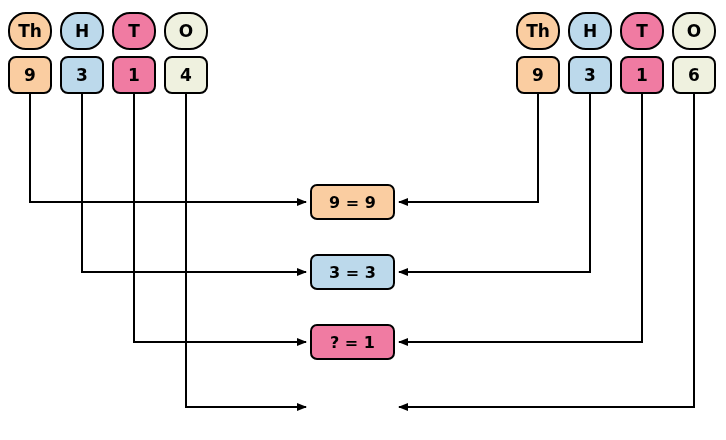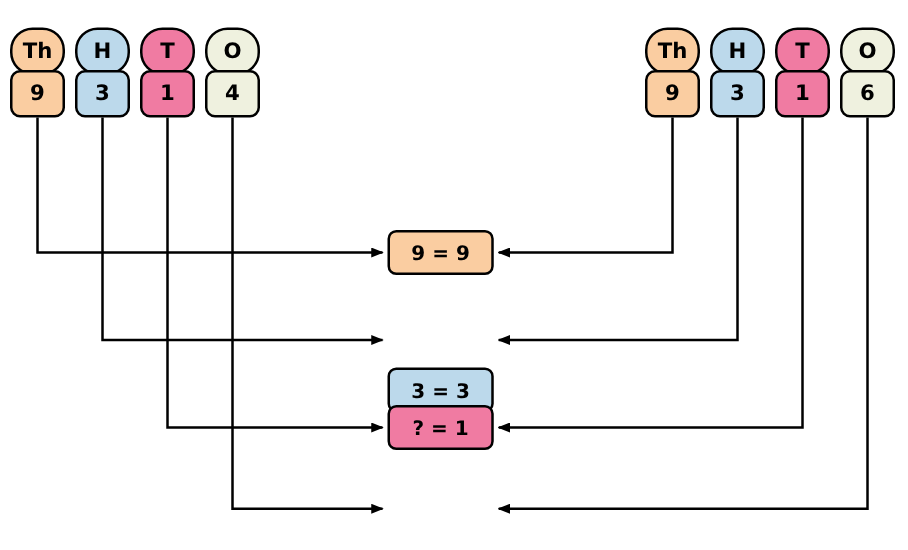"Th" .row-head { top: 22px -> 12px }
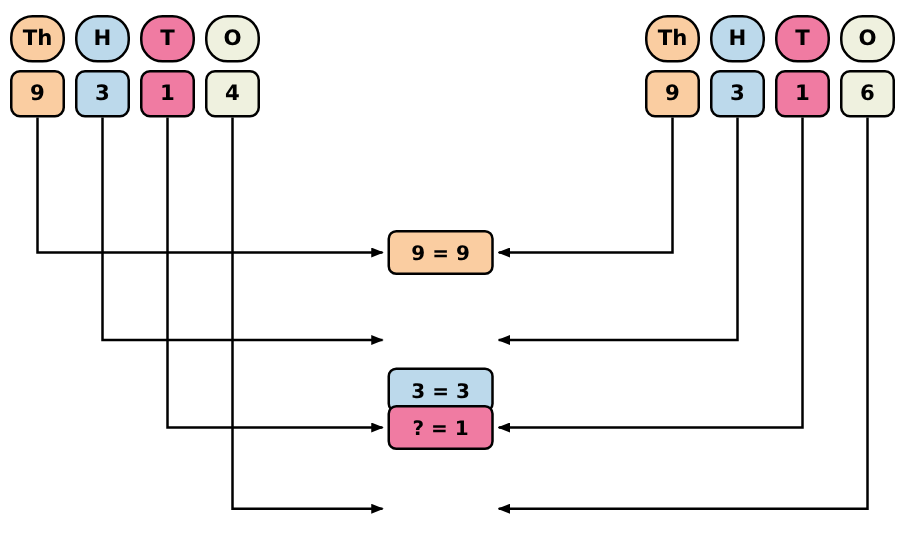"3 = 3" .cy1 { margin-top: 40px -> none }
